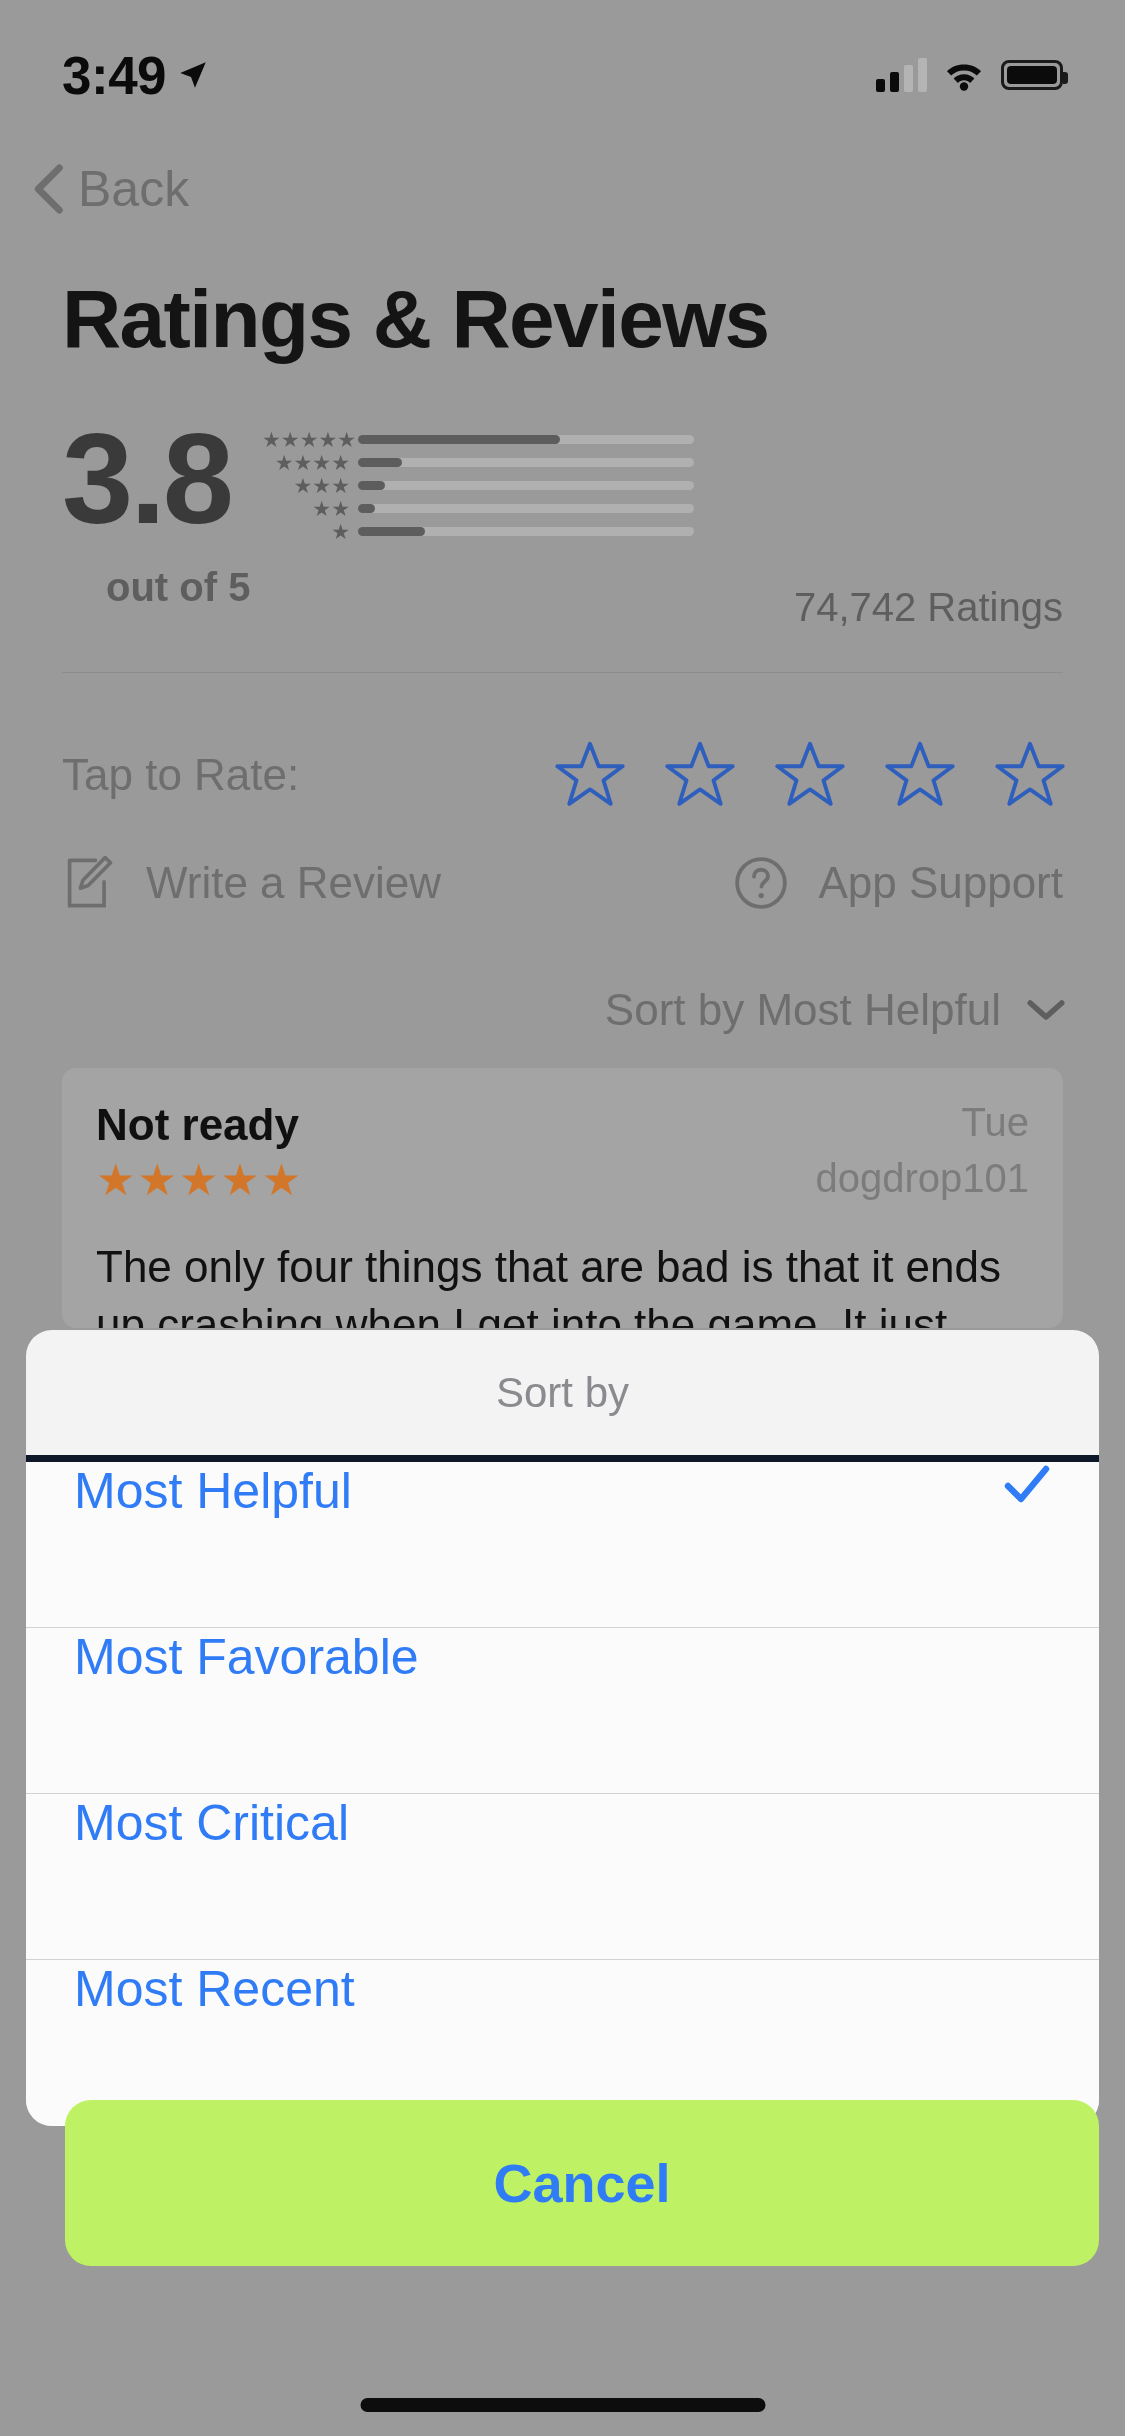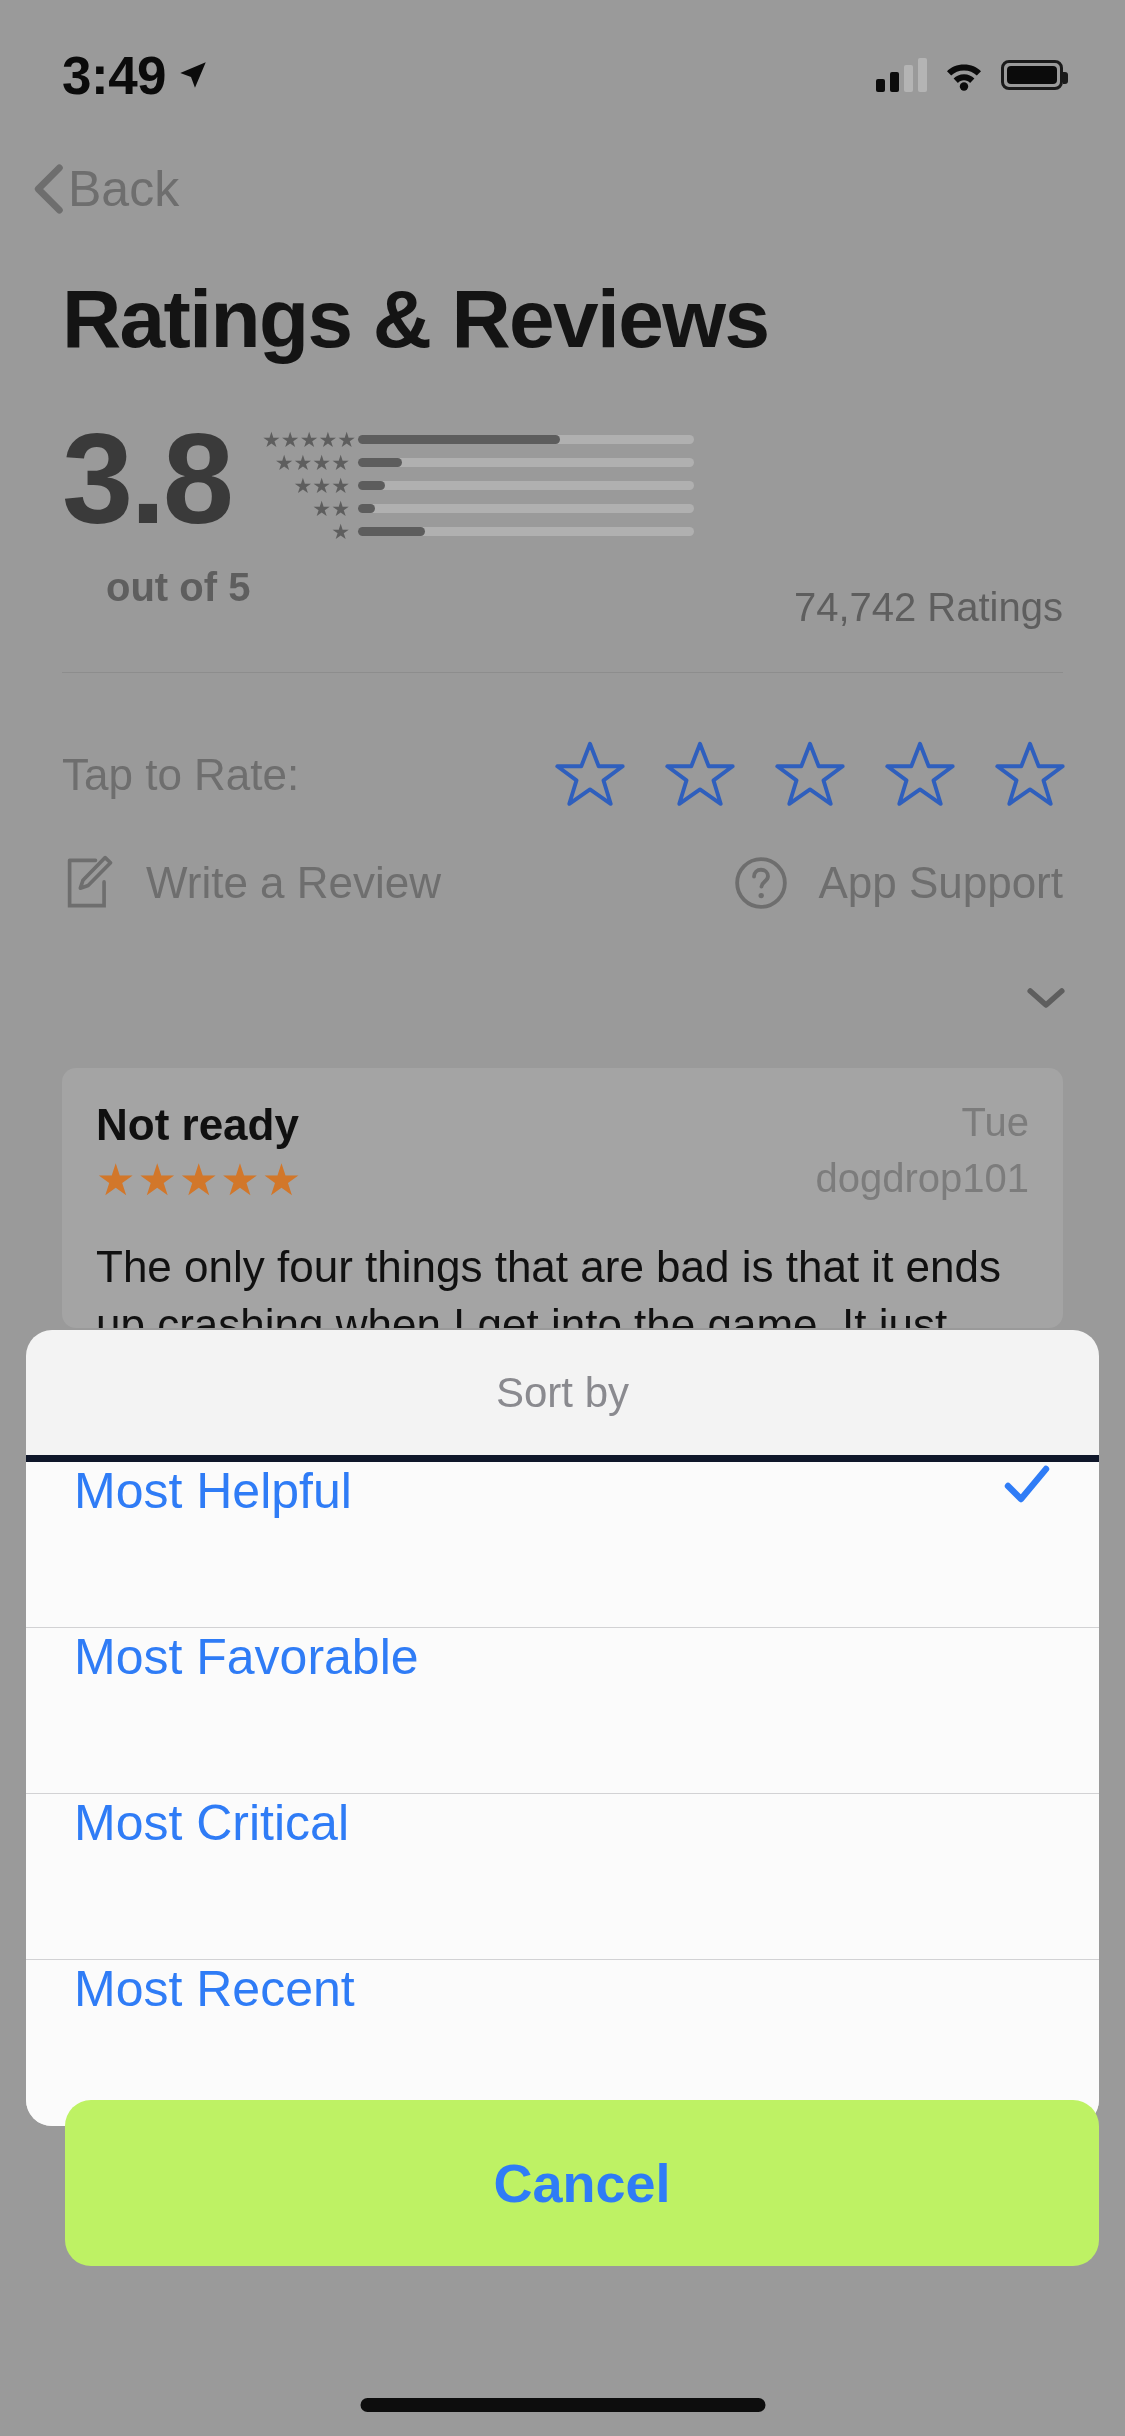"Back" .backrow { gap: none -> 10px }
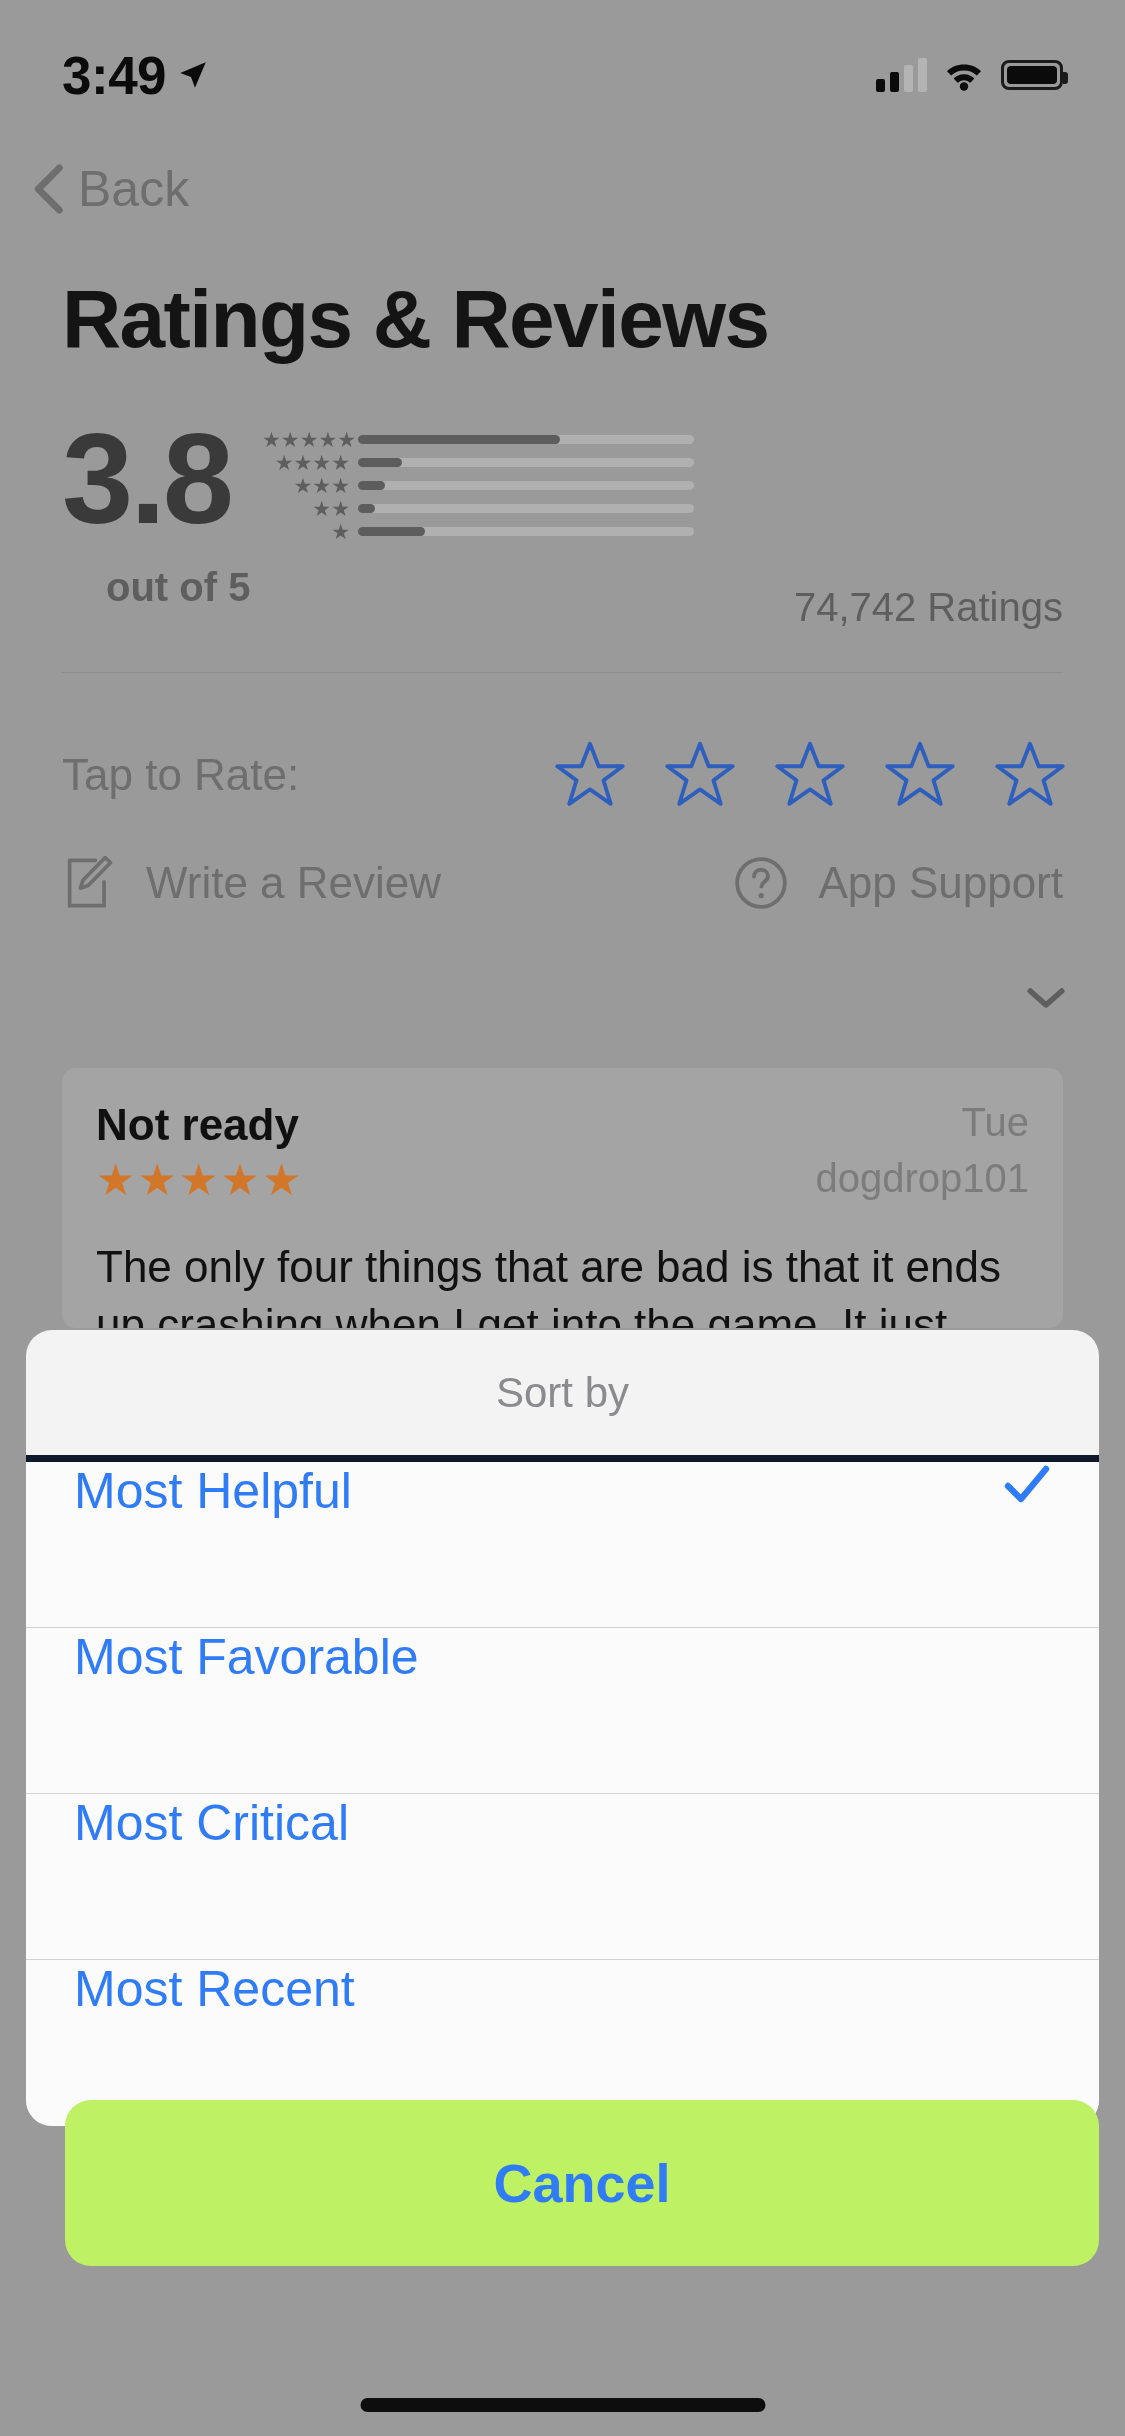"Sort by Most Helpful" span.sort-label { html: none -> <span>Sort by Most Helpful</span> }
